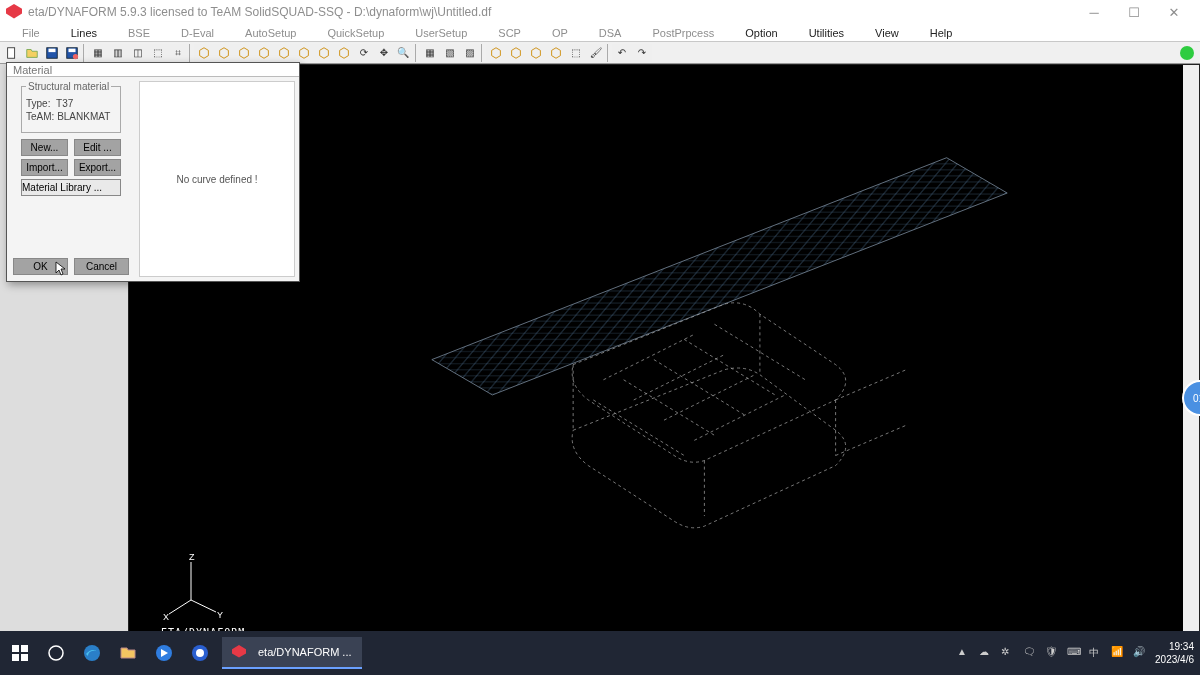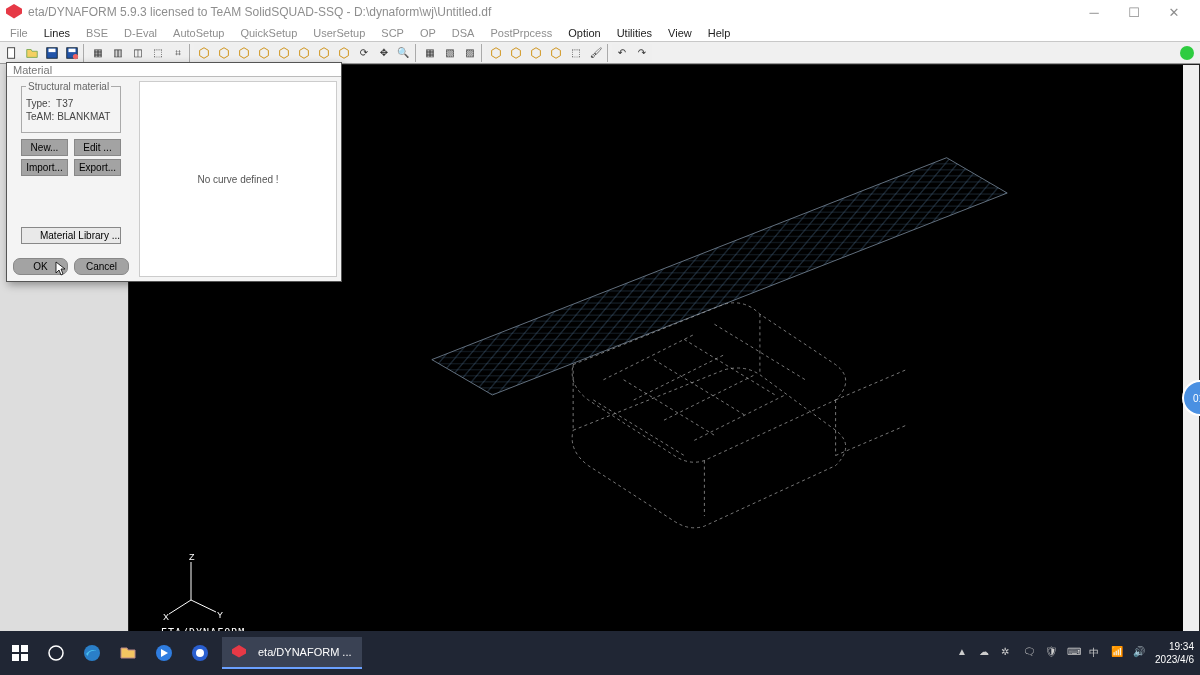"File" .menubar { gap: 4px -> 19px; padding: 0 4px -> 0 16px }
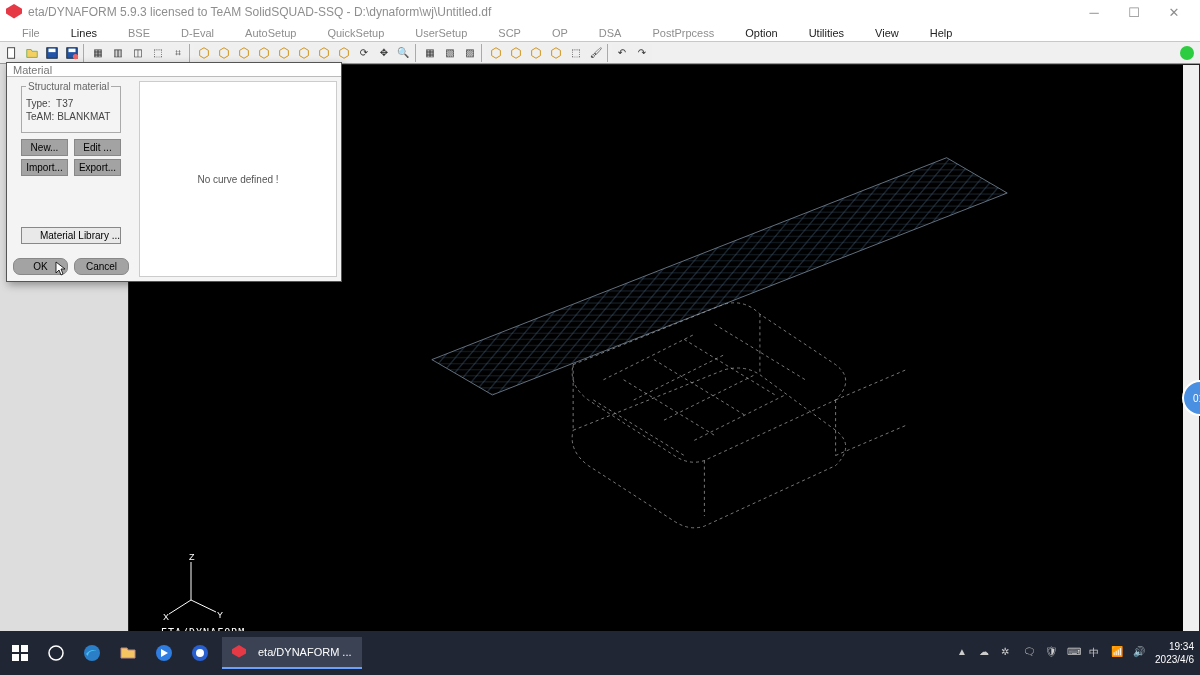"Material" .matdialog { width: 336px -> 294px }
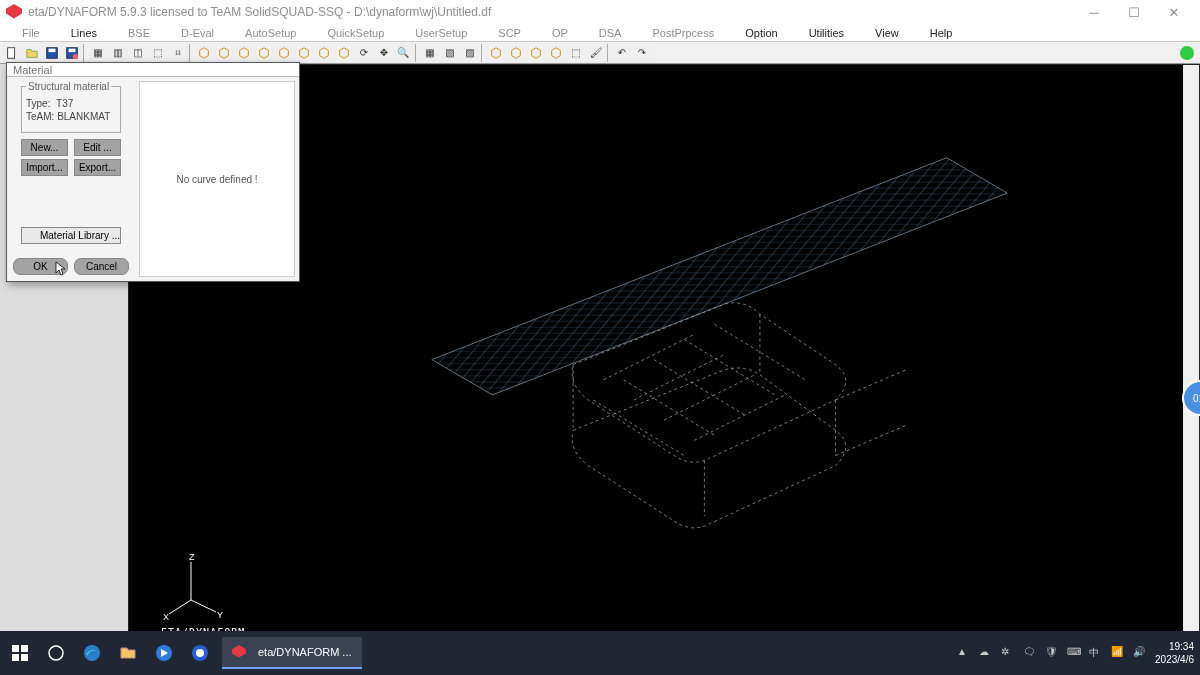"Material Library ..." .widebtn { margin-top: 48px -> none; text-align: right -> left }
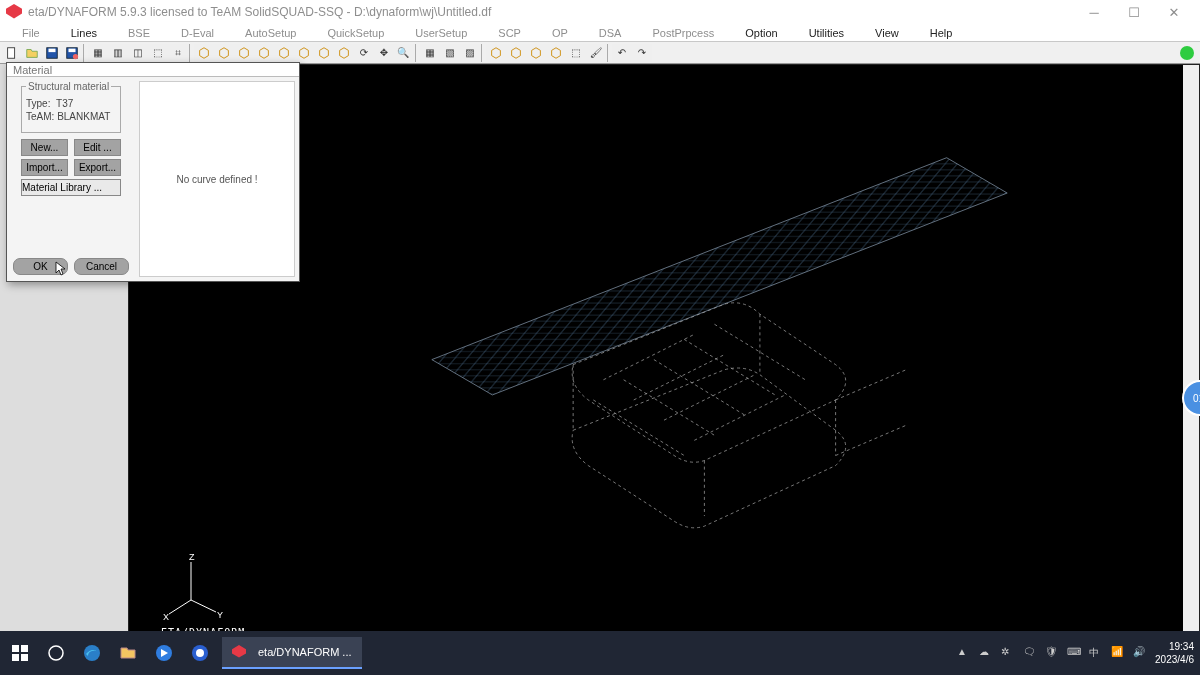"OK" .dlgactions .smbtn { border-radius: 7px -> none }
